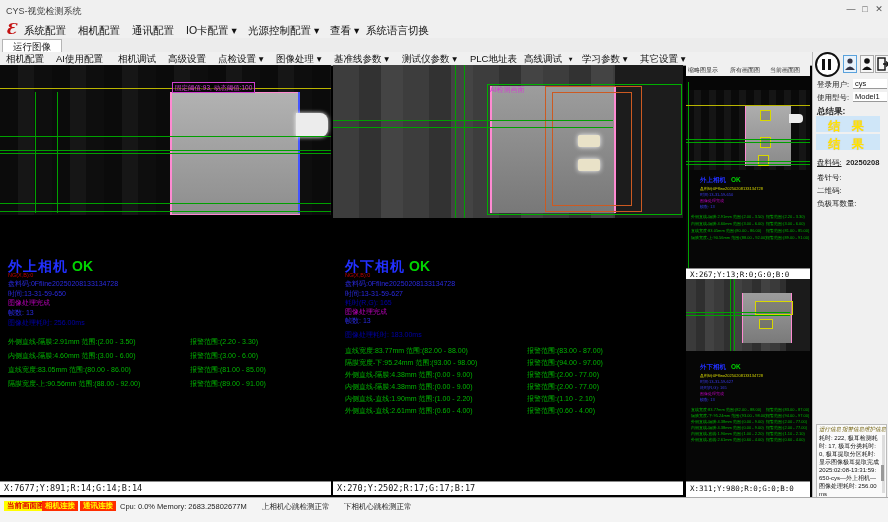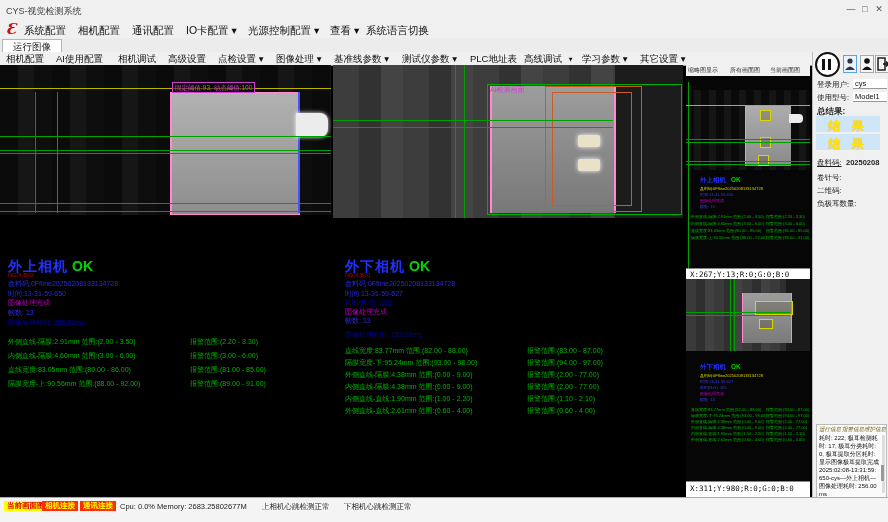"X:7677;Y:891;R:14;G:14;B:14" div.abs { html: none -> <div>X:7677;Y:891;R:14;G:14;B:14</div> }
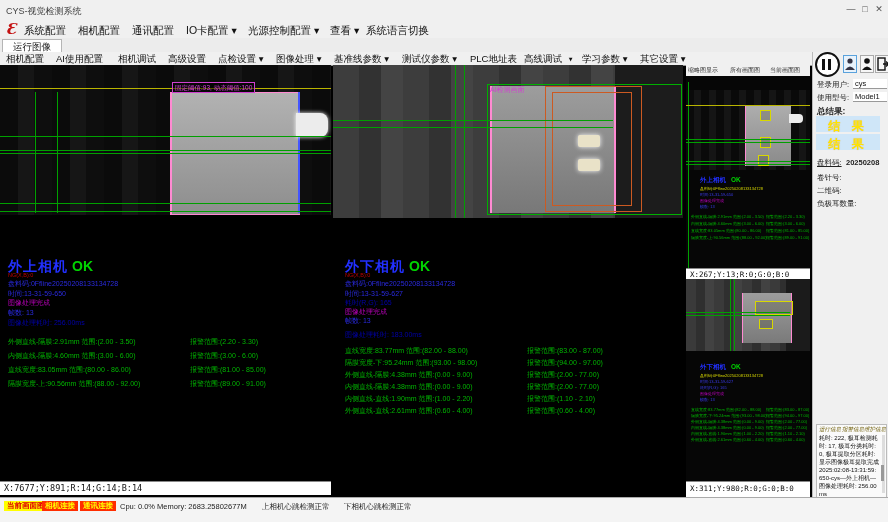"X:270;Y:2502;R:17;G:17;B:17" div.abs { html: none -> <div>X:270;Y:2502;R:17;G:17;B:17</div> }
